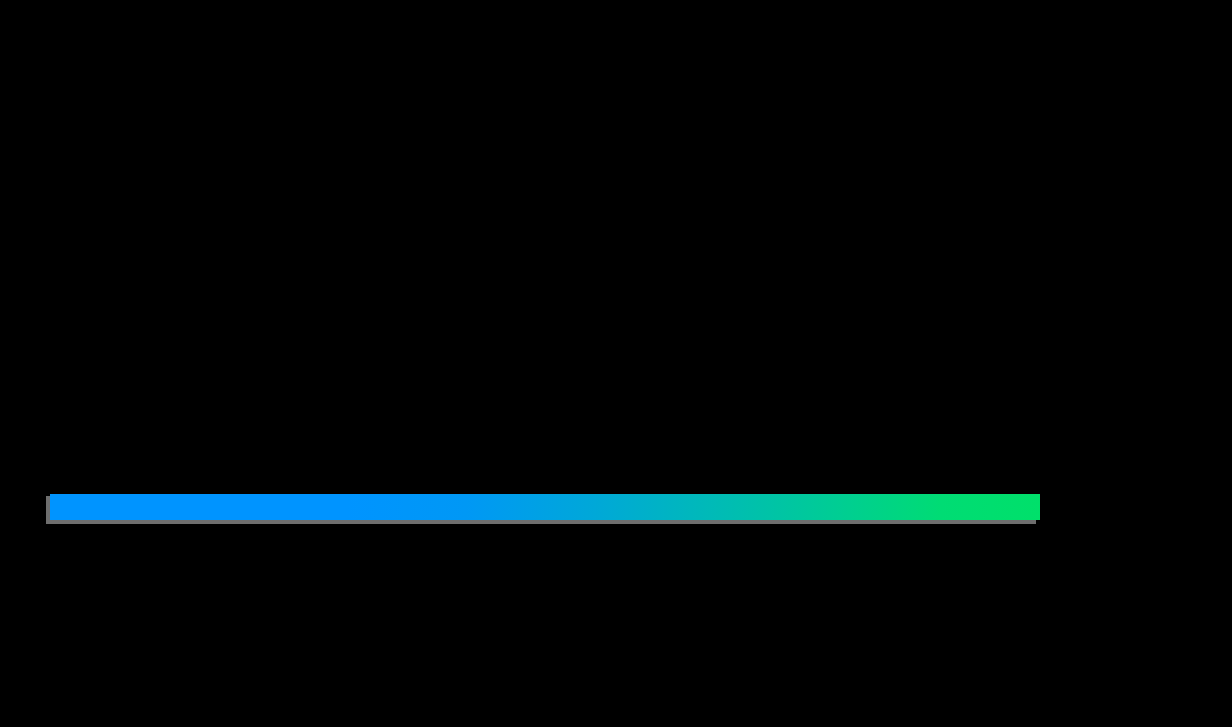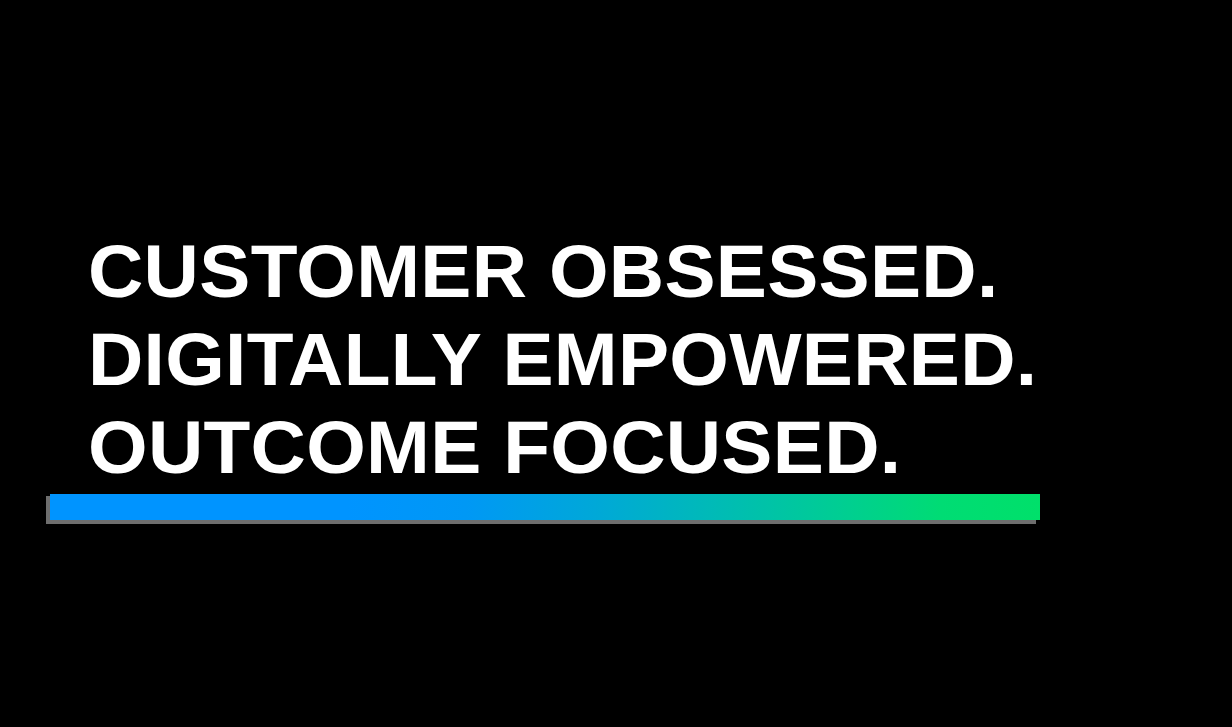"CUSTOMER OBSESSED." div.headline-block { html: <div> <span>CUSTOMER OBSESSED.</span> <span>DIGITALLY EMPOWERED.</span> <span>OUTCOME FOCUSED.</span> </div> -> none }
